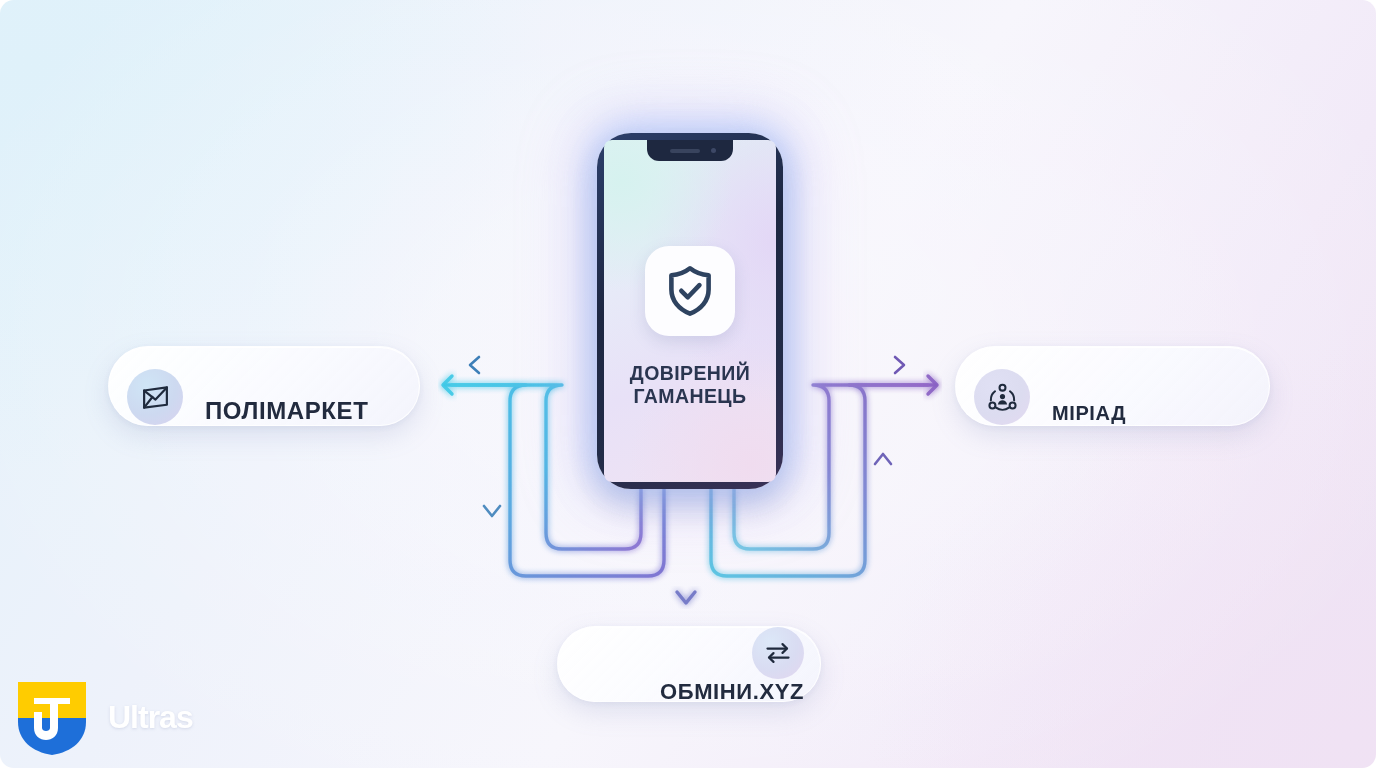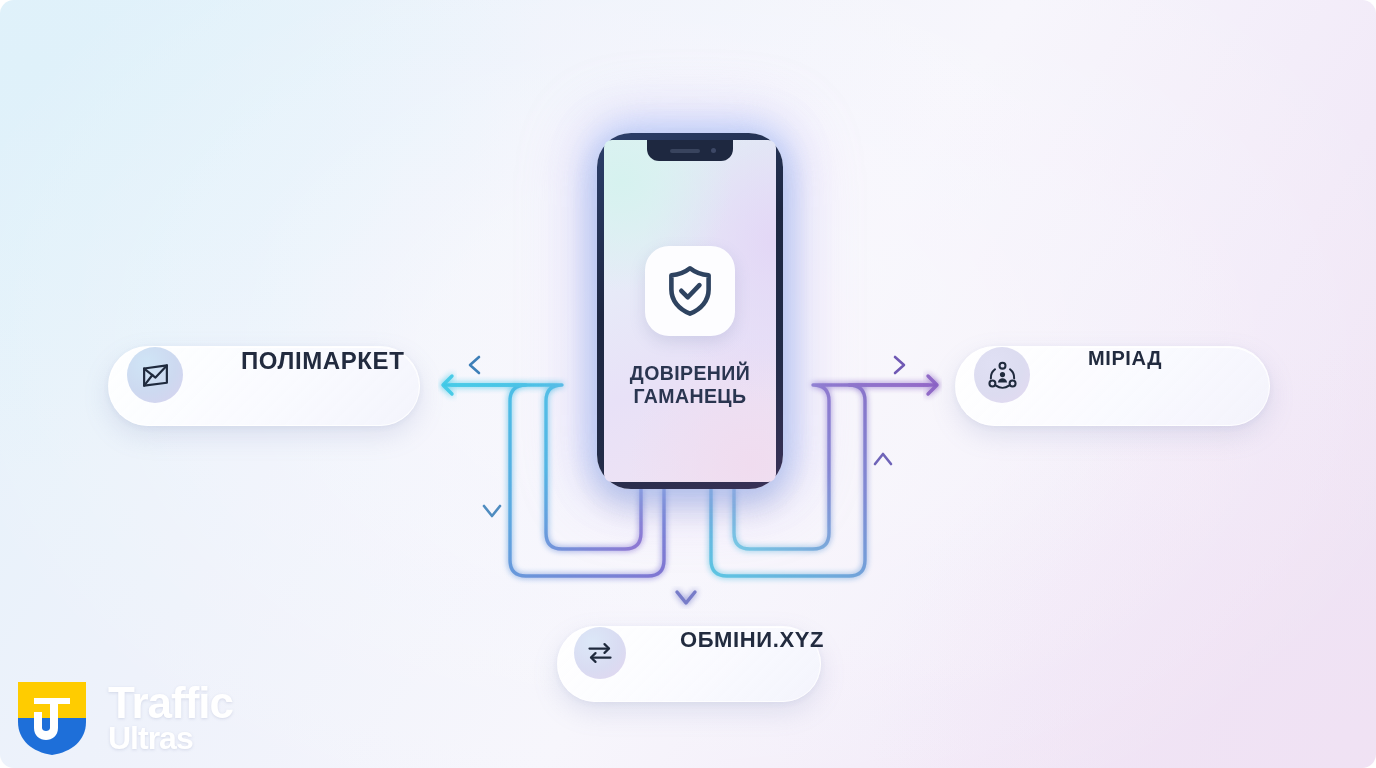"ПОЛІМАРКЕТ" .pill { align-items: flex-start -> flex-end; gap: 36px -> none }
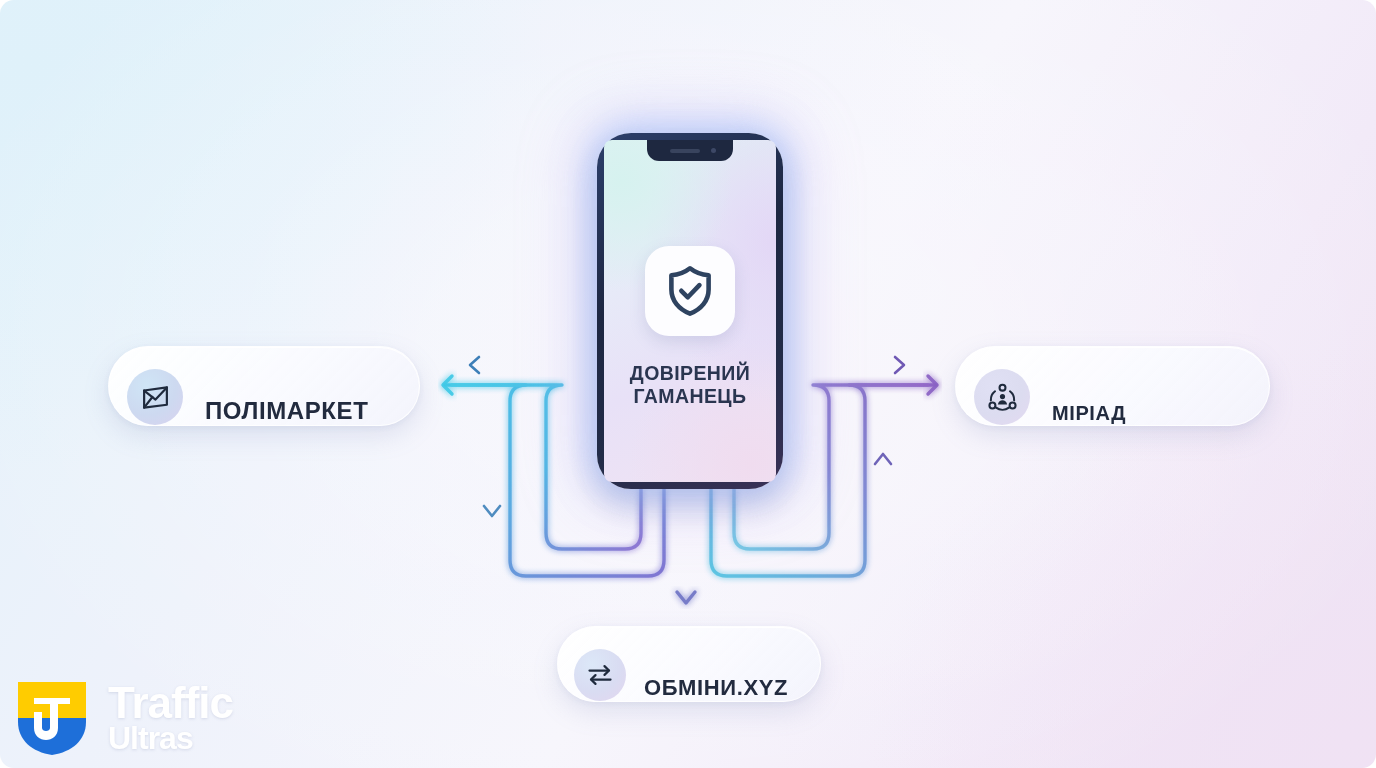"Traffic" span.l1 { html: <span>Traffic</span> -> none }
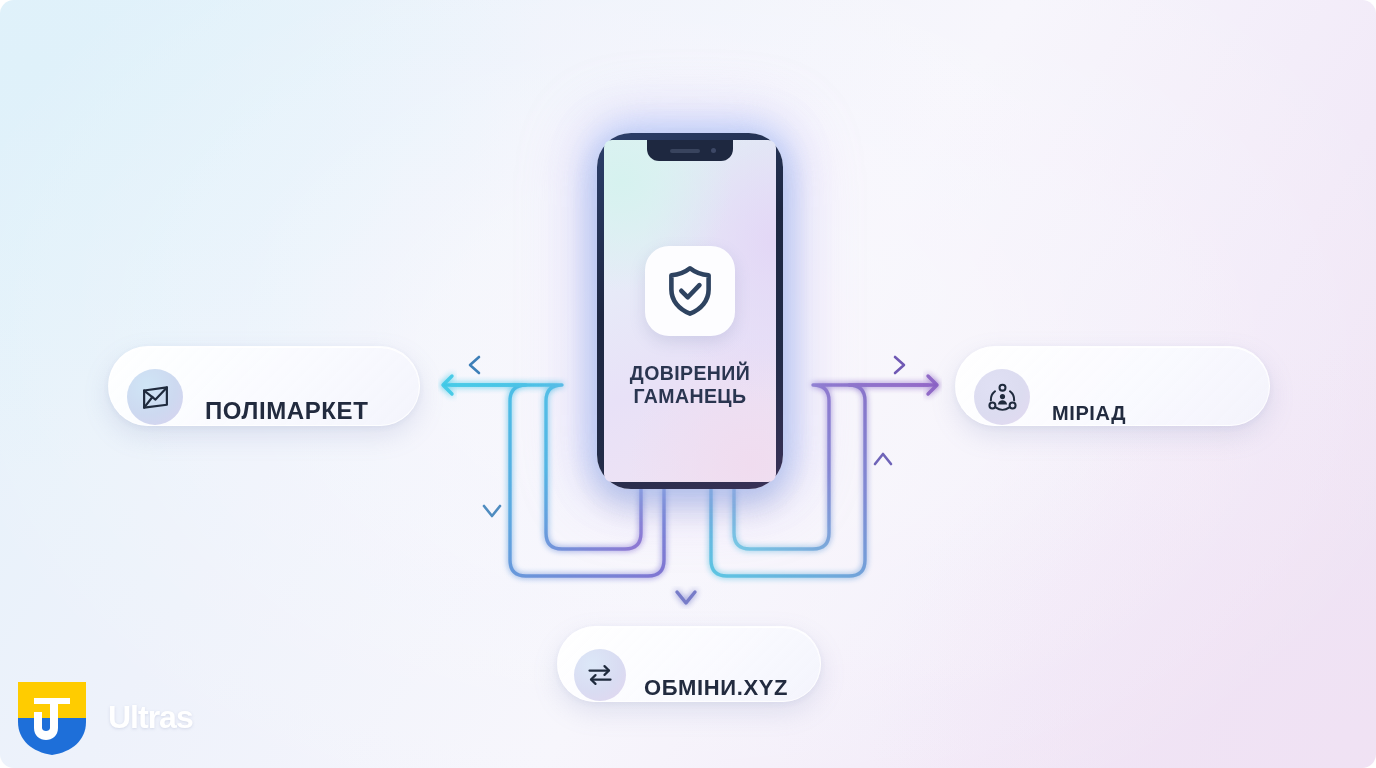"ОБМІНИ.XYZ" #pill-bottom { flex-direction: none -> column }
